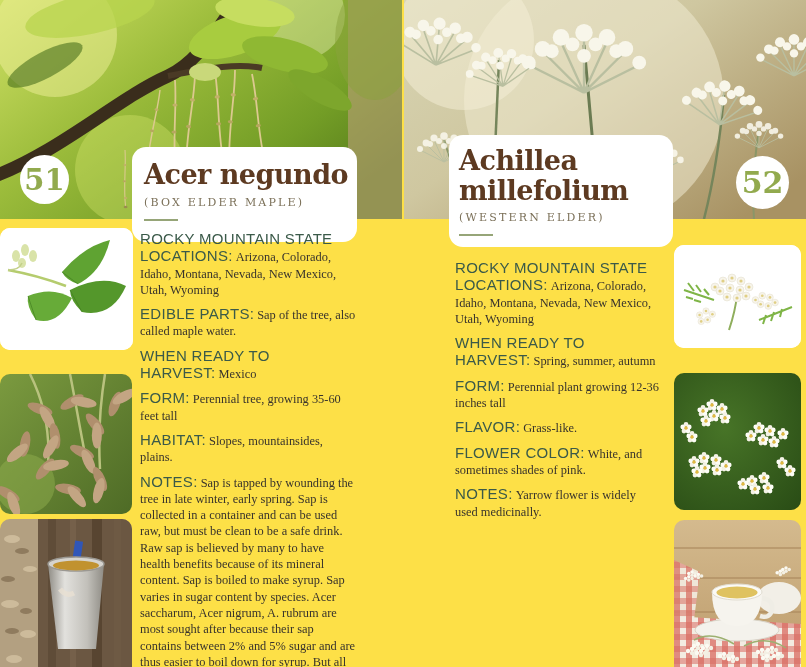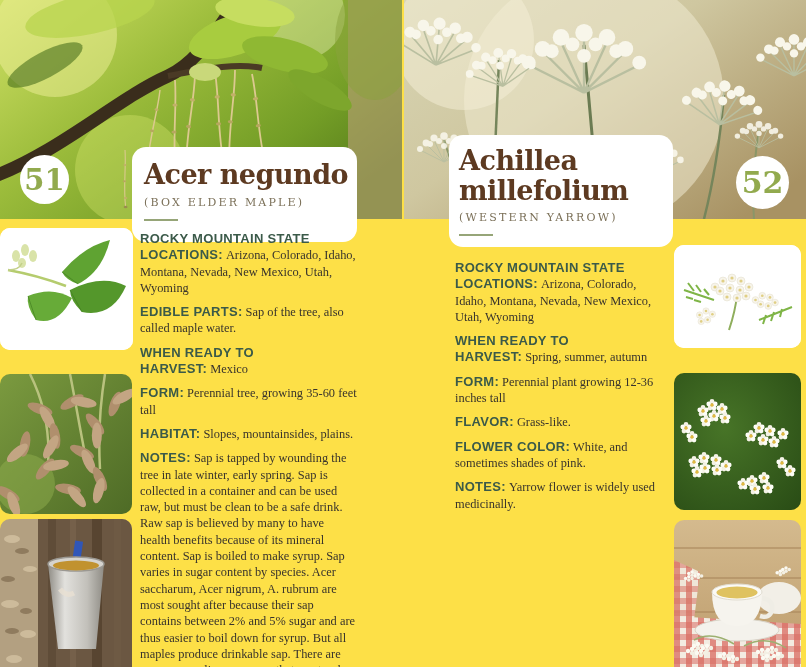"(WESTERN YARROW)" div.common-name { text: YARROW -> ELDER }
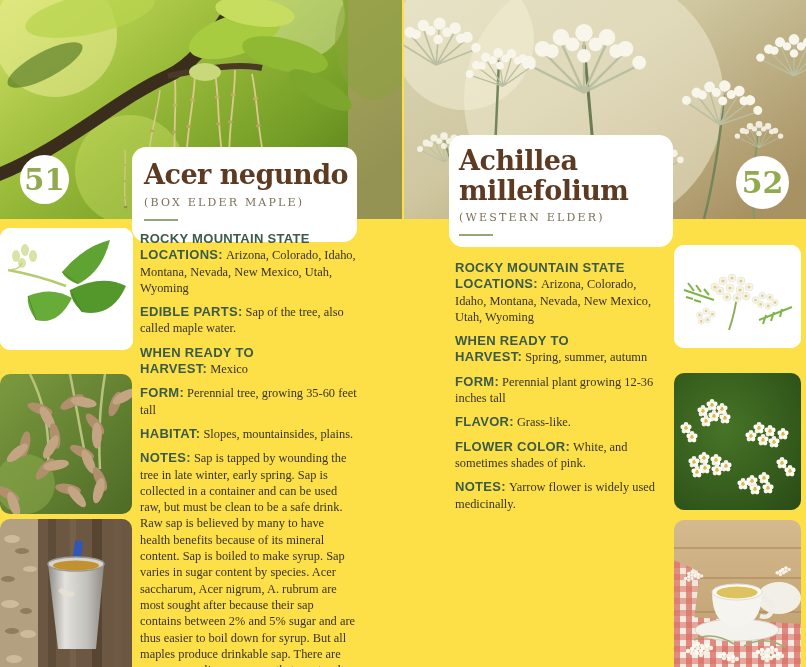"ROCKY MOUNTAIN STATE LOCATIONS:" .lbl { font-size: 13px -> 15px; font-weight: bold -> normal }
